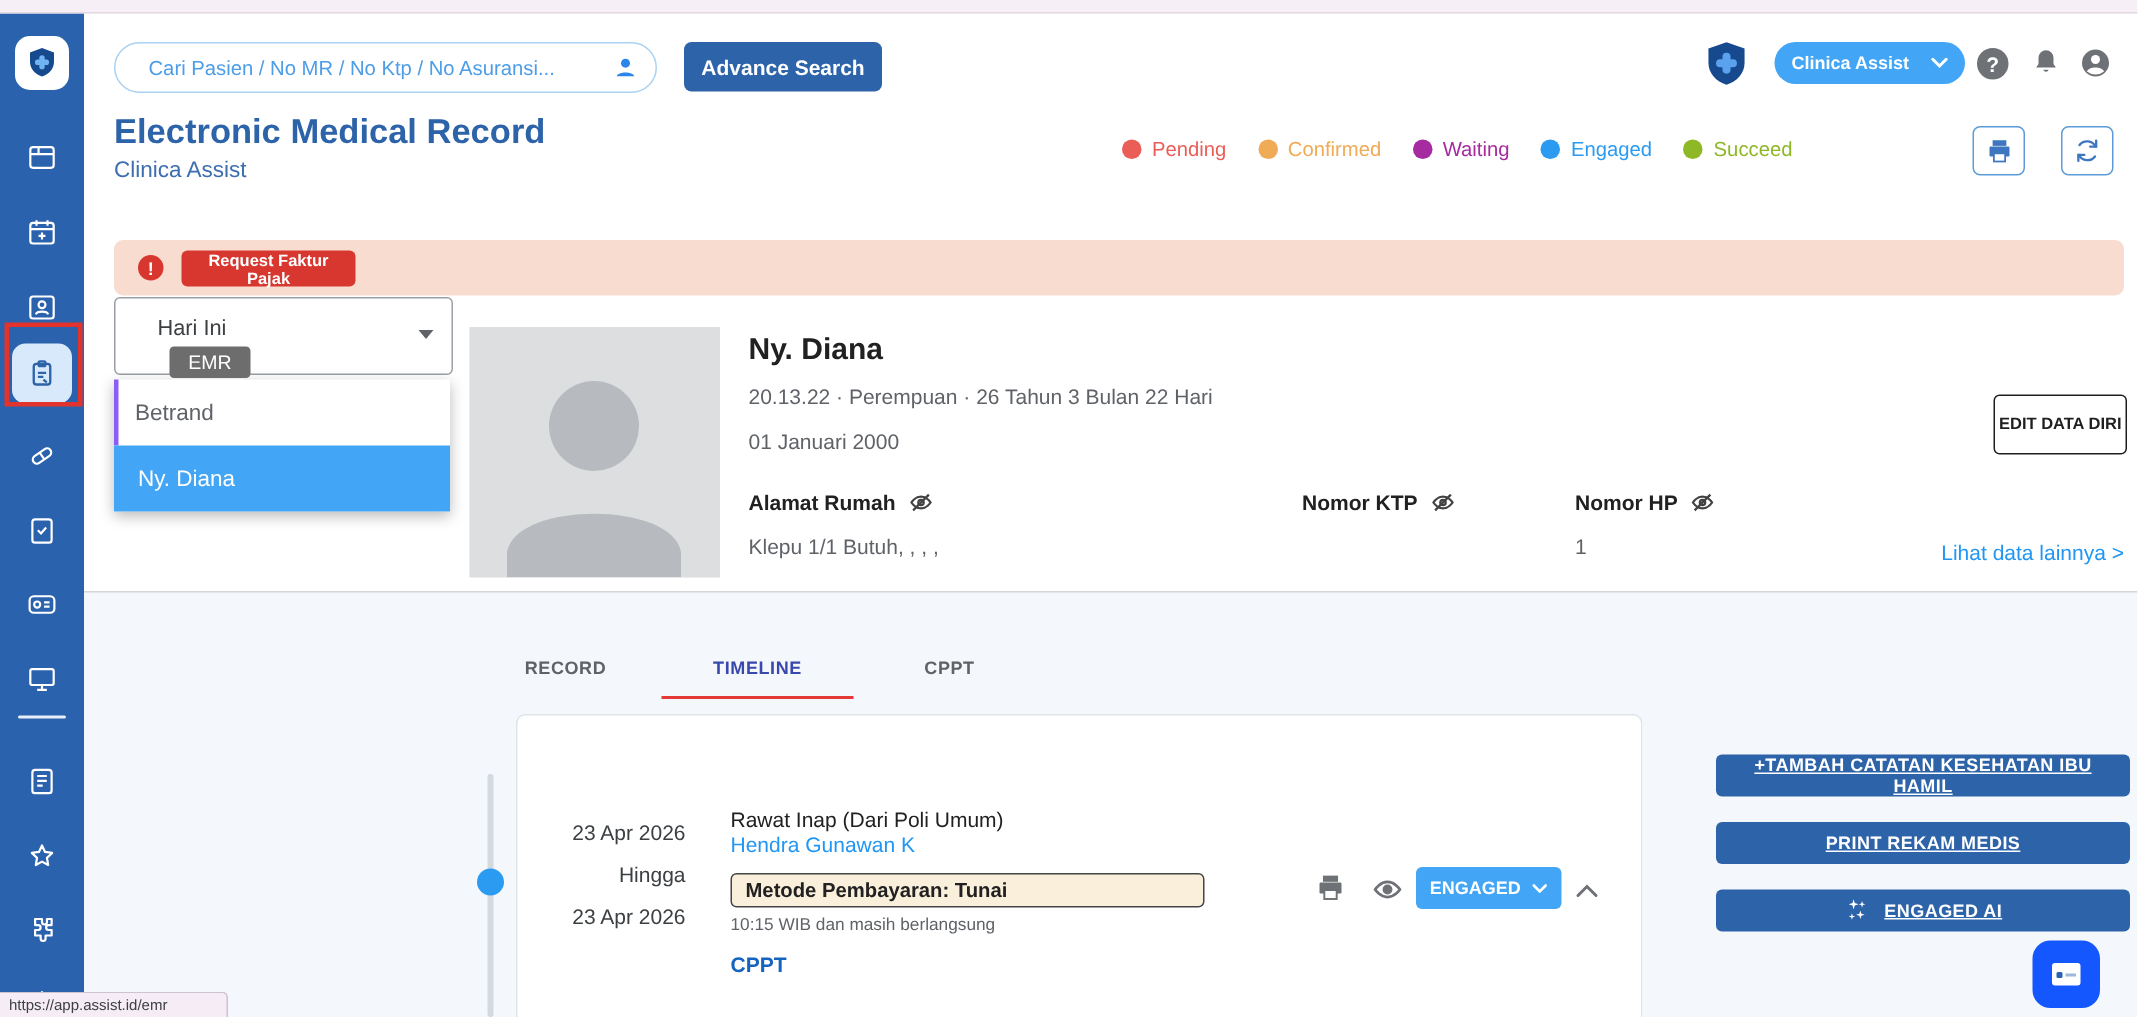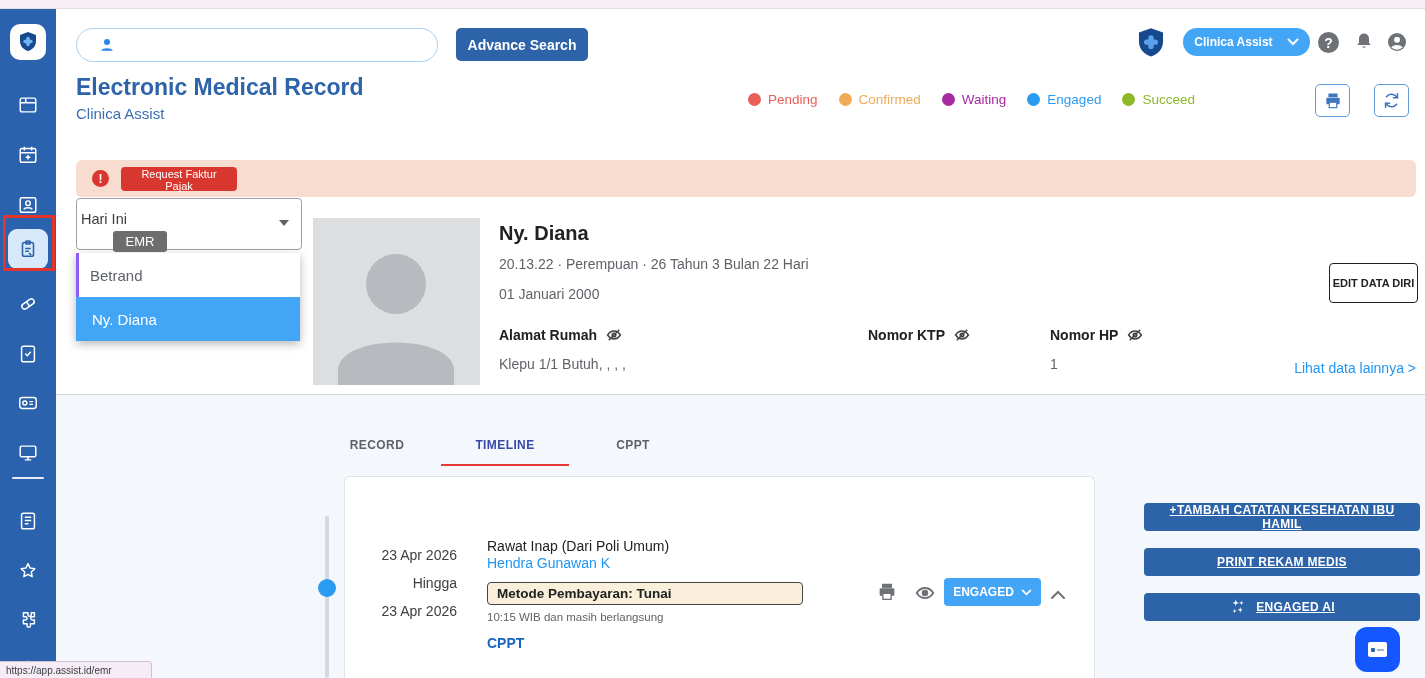"Cari Pasien / No MR" input { html: none -> <input> }
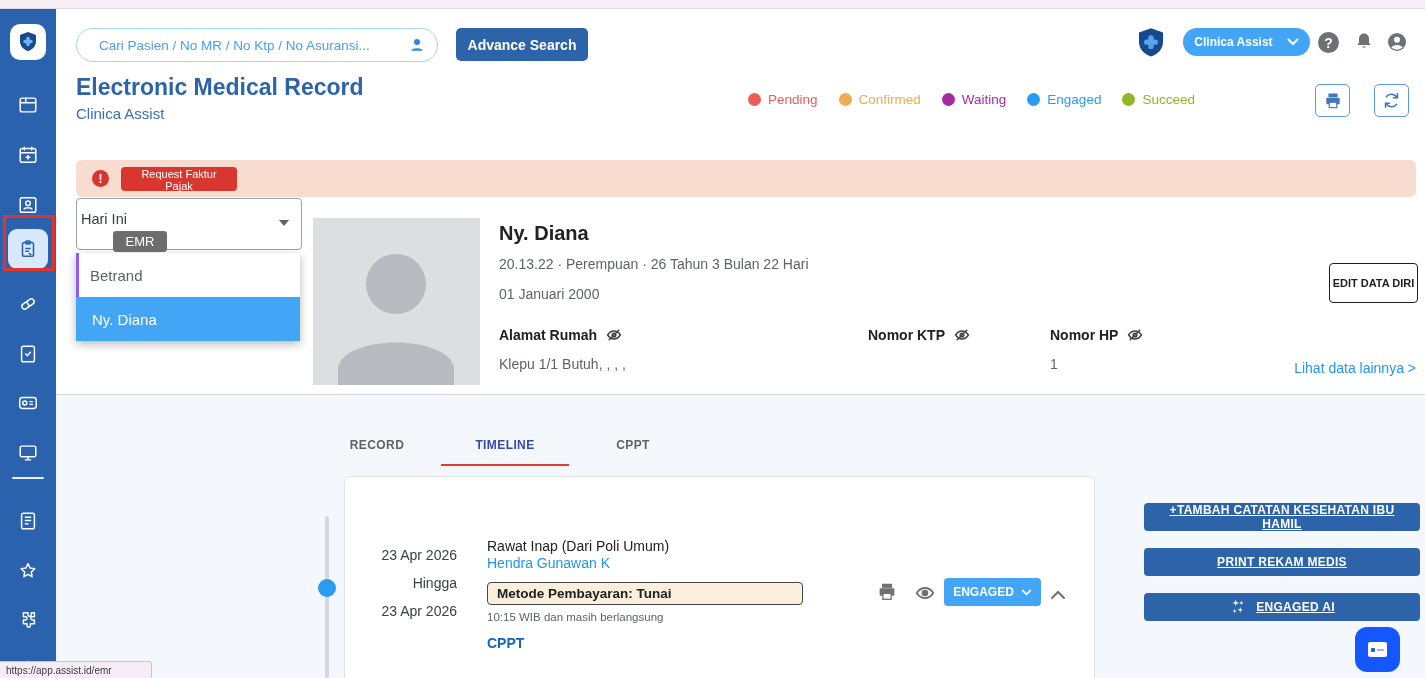"Request Faktur Pajak" .alert-btn { font-weight: normal -> bold }
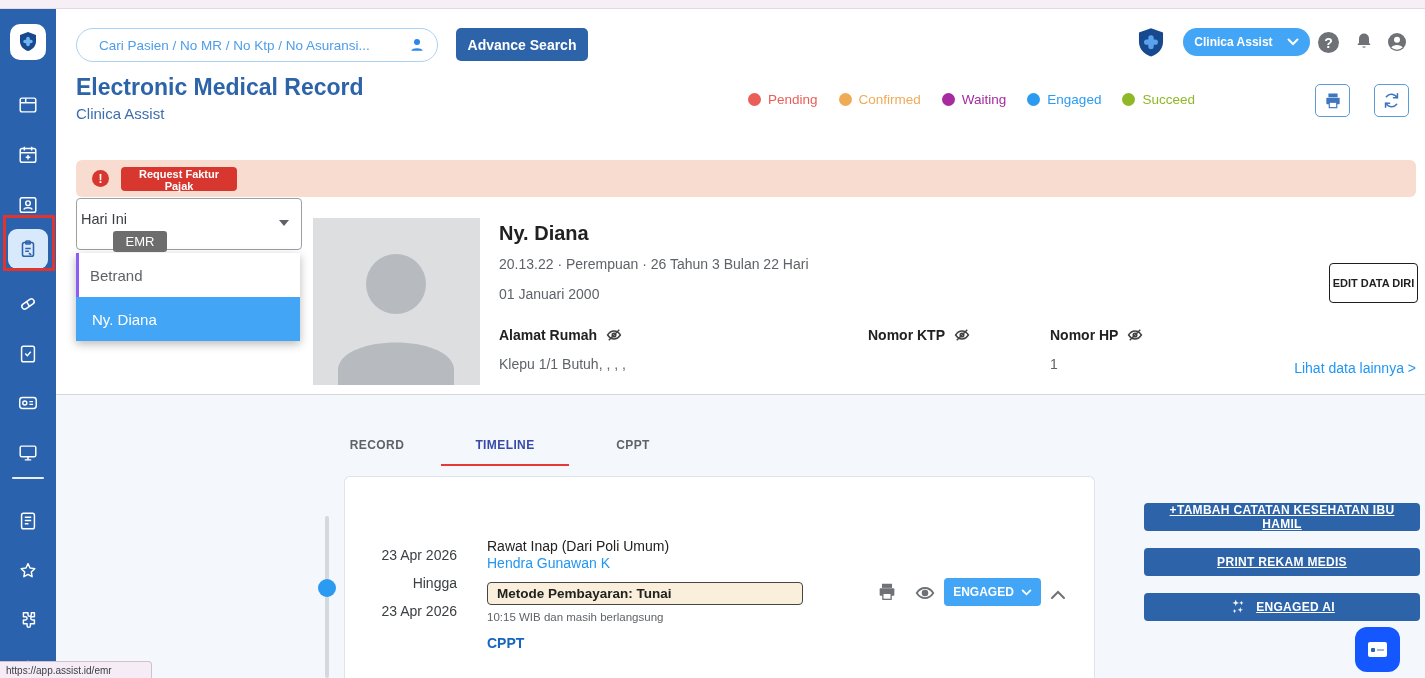"Hari Ini" .select-label { left: 4px -> 28px }
